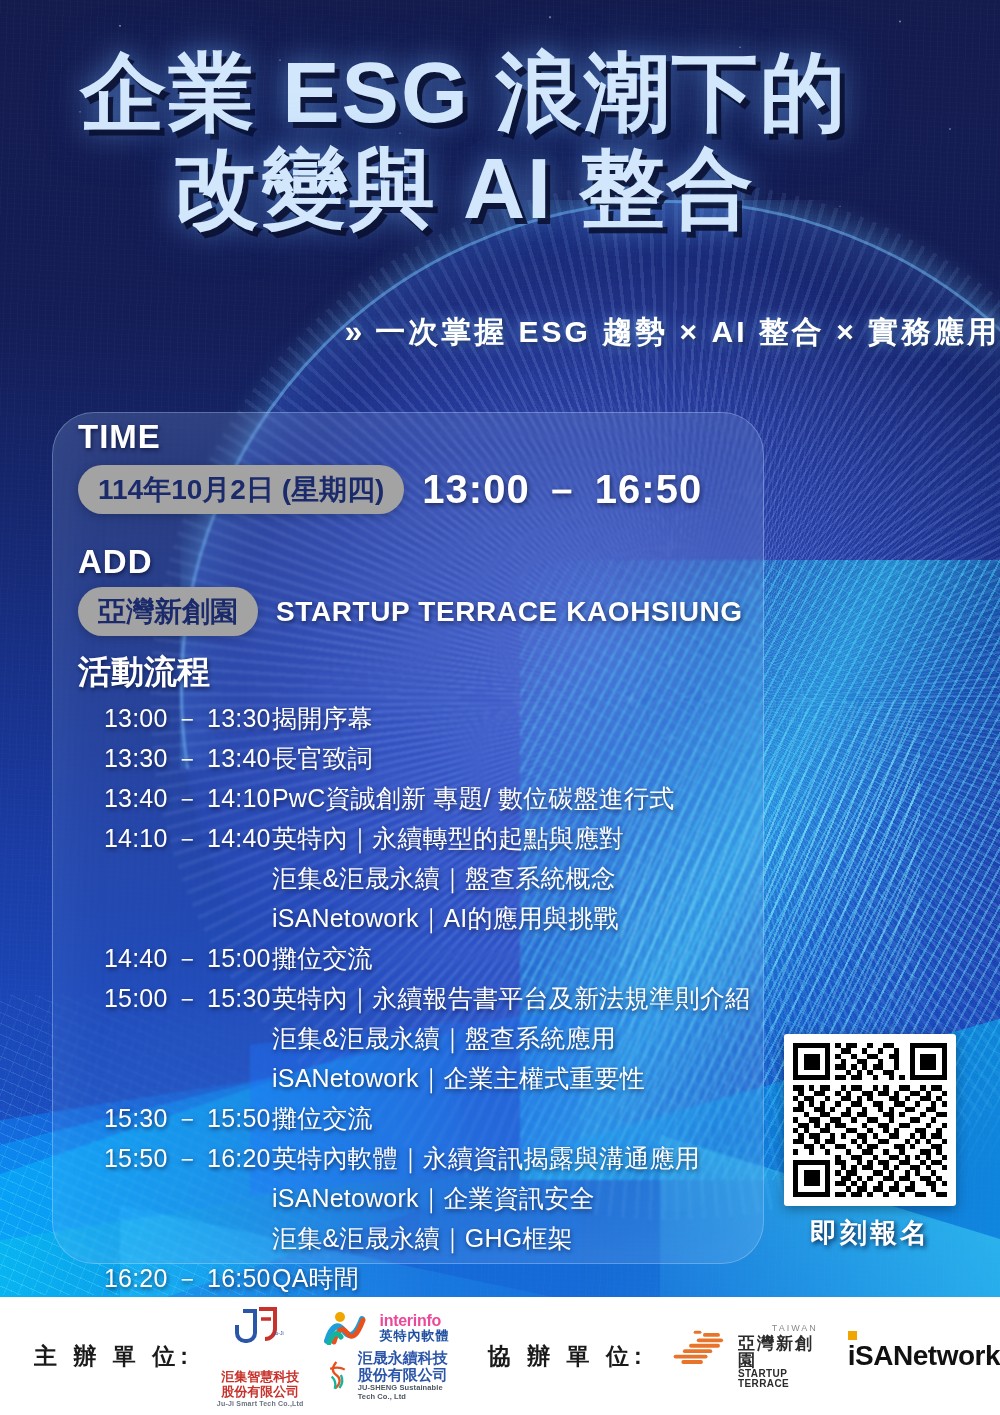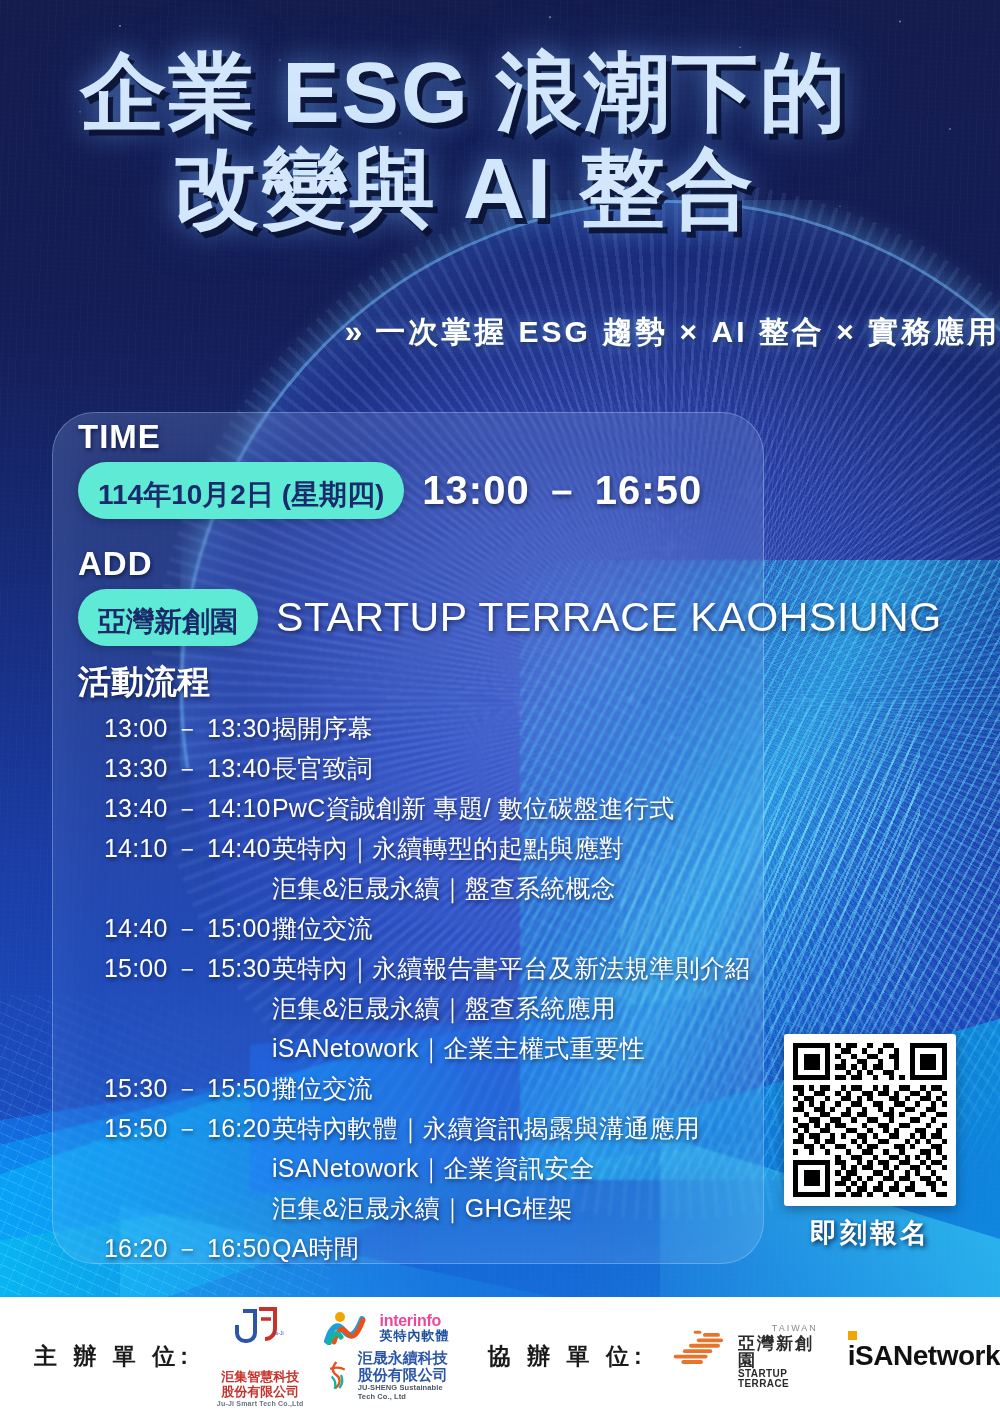"114年10月2日 (星期四)" .pill { background: #5eead4 -> #a3a3a3; padding: 16px 20px 8px -> 8px 20px 8px }
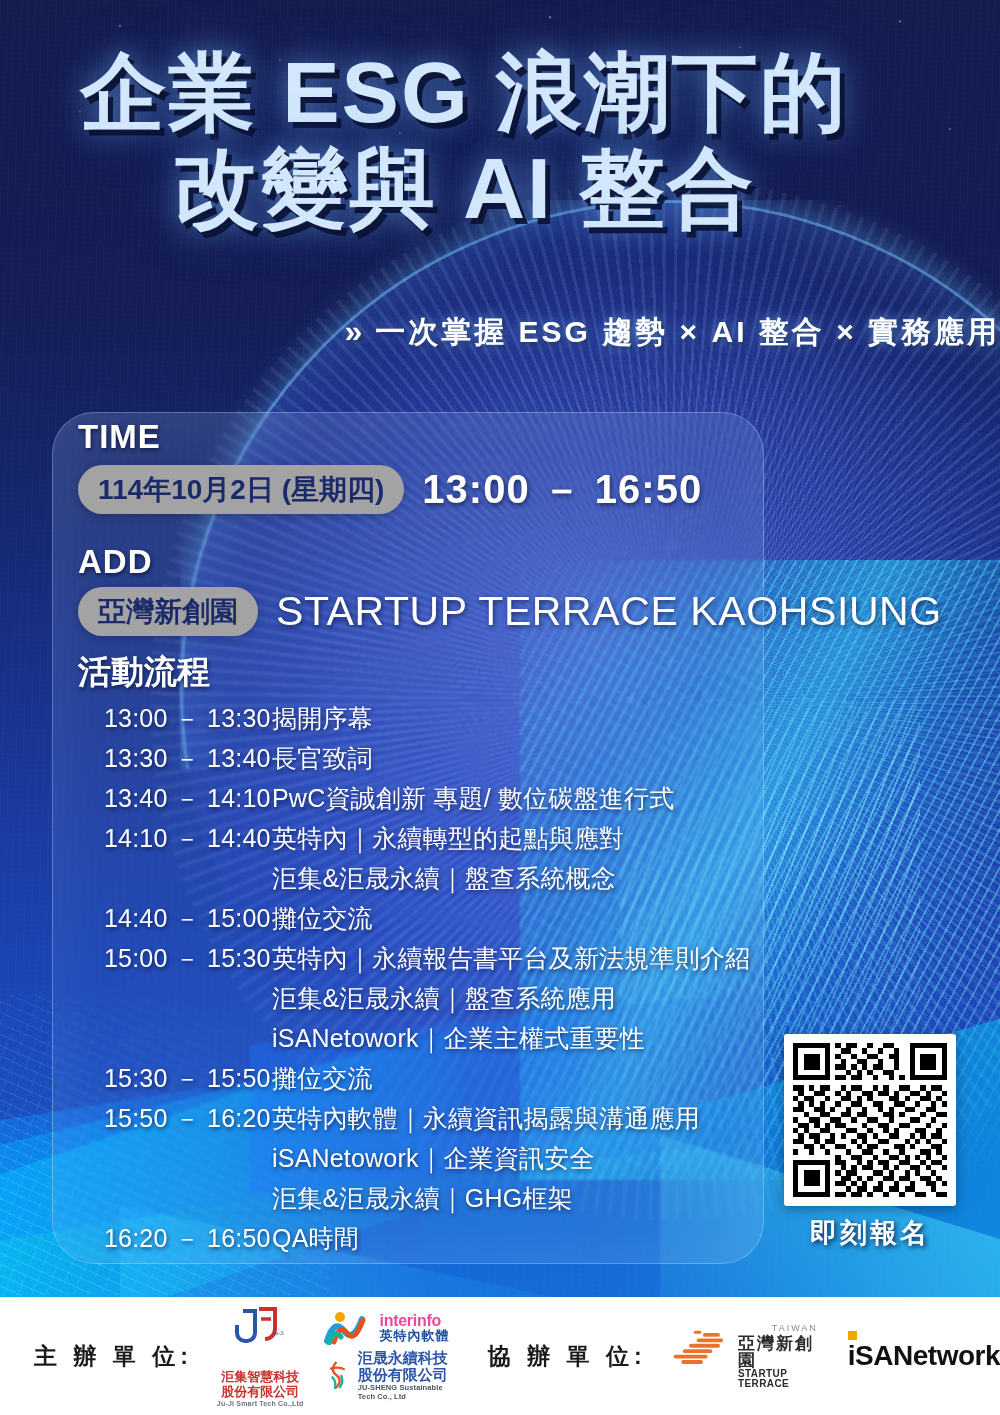"STARTUP TERRACE KAOHSIUNG" .addr-en { font-size: 41px -> 28px; font-weight: 400 -> 700 }
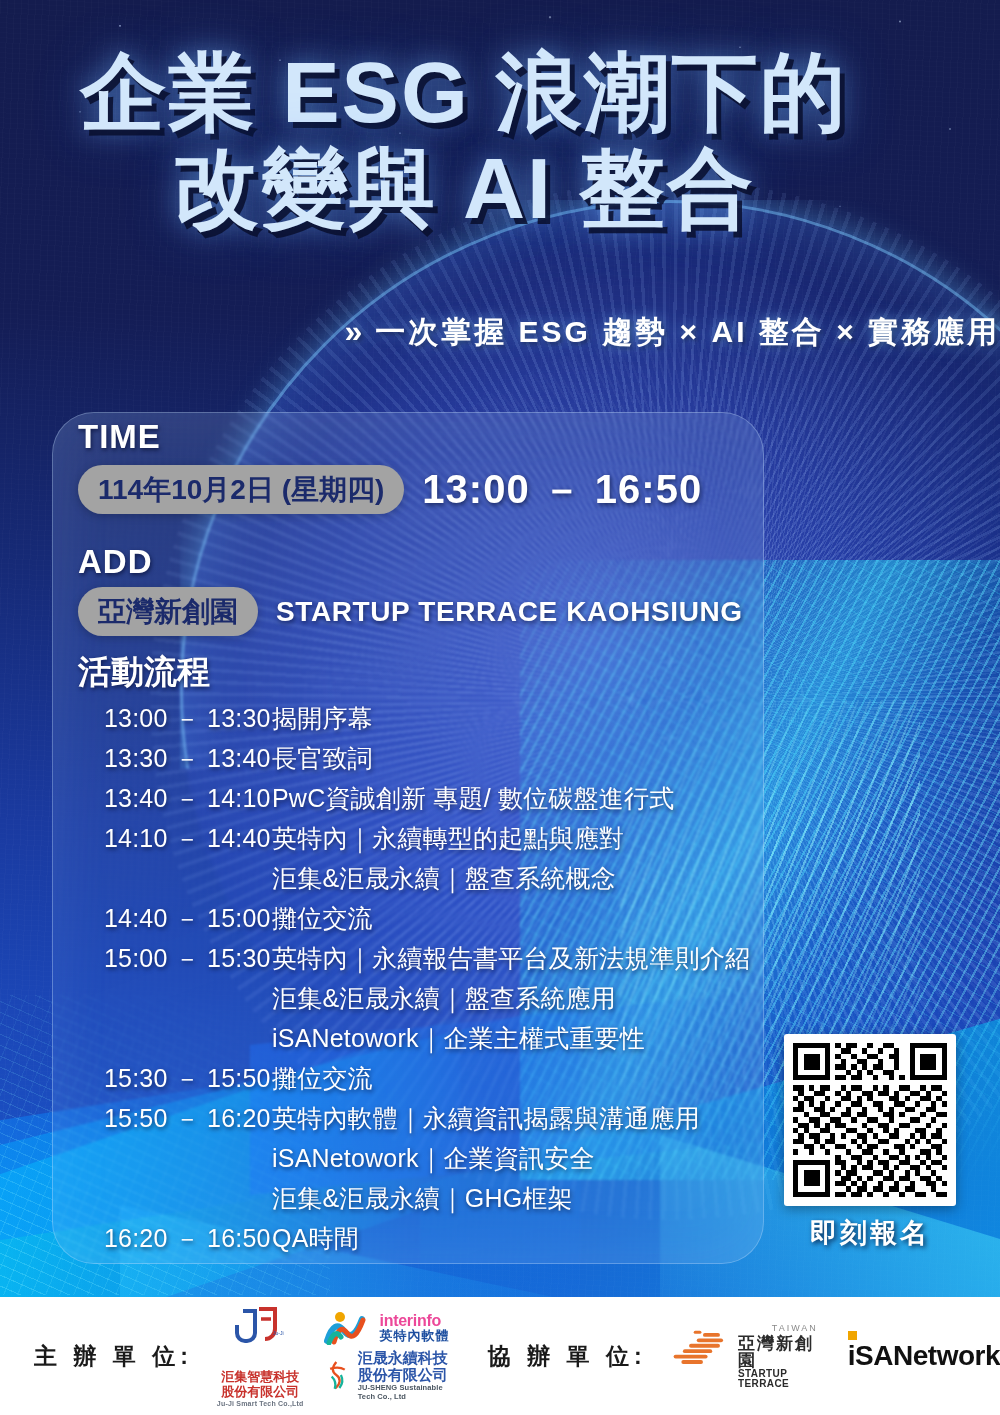"iSANetowork｜AI的應用與挑戰" div.ag-row { html: none -> <div> <div></div> <div>iSANetowork｜AI的應用與挑戰</div> </div> }
